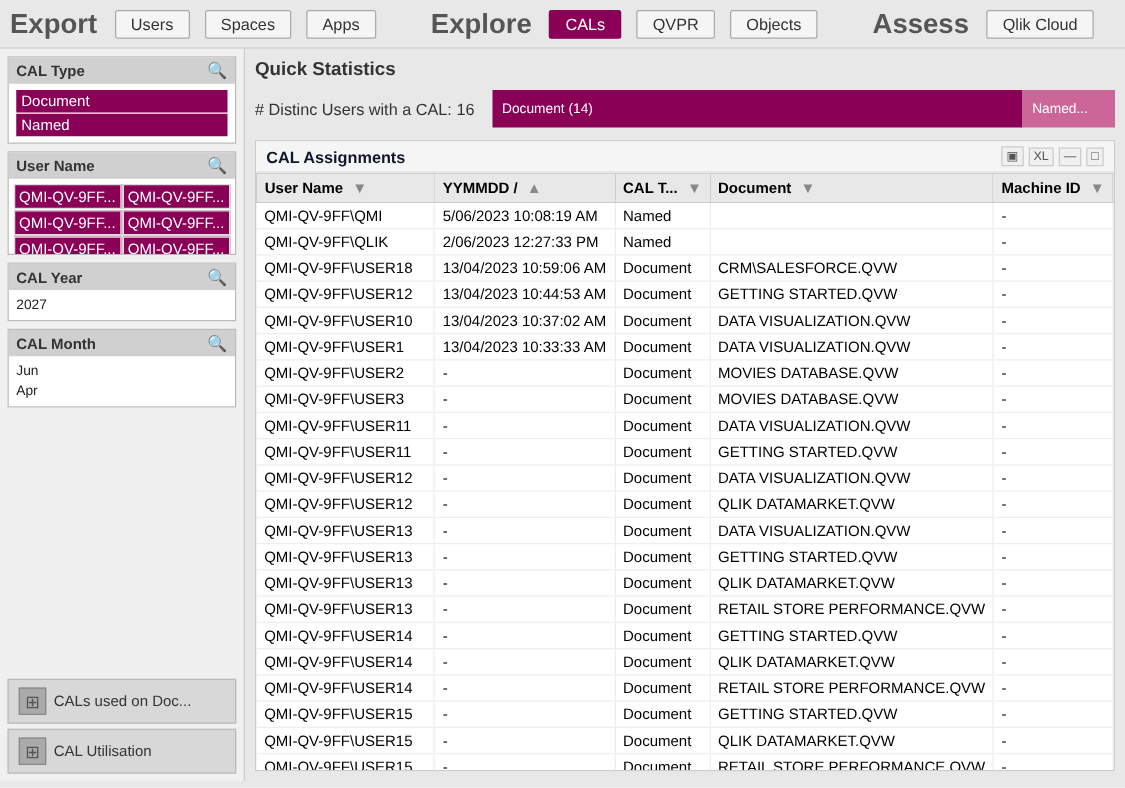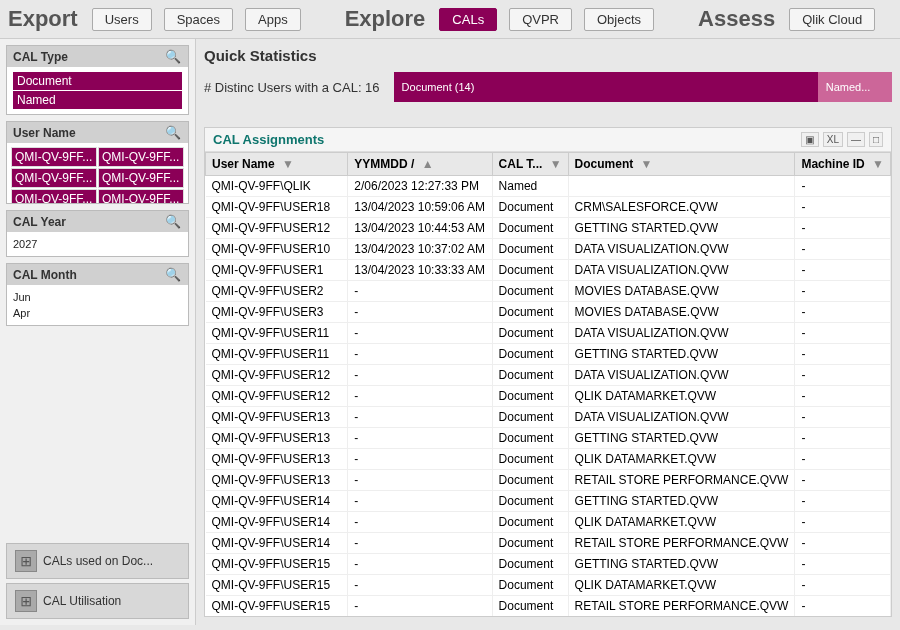"# Distinc Users with a" .stats-bar { margin-bottom: 25px -> 10px }
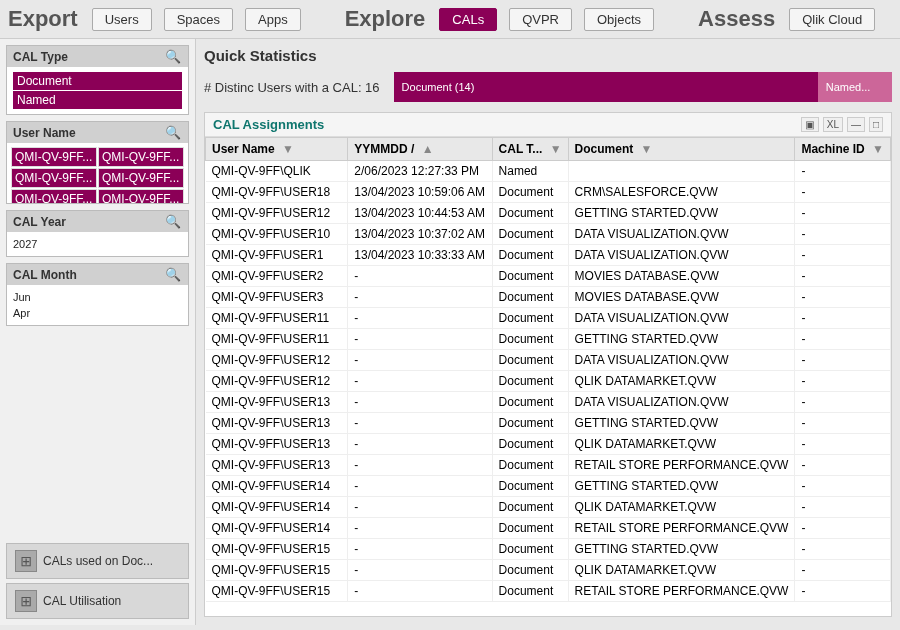"CAL Assignments" .table-title { color: #0f766e -> #0f172a }
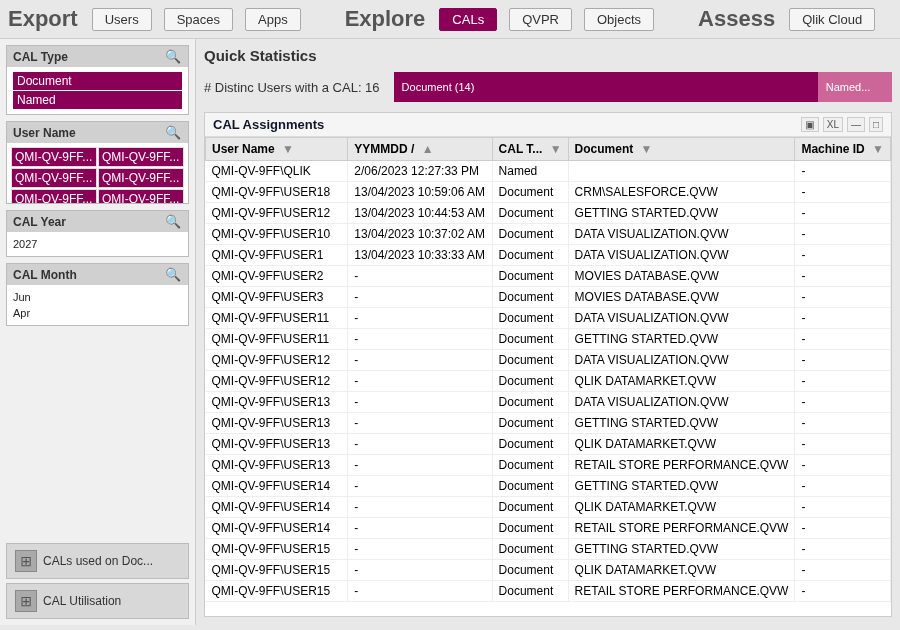"QMI-QV-9FF\QMI" tr { html: none -> <tr> <td>QMI-QV-9FF\QMI</td> <td>5/06/2023 10:08:19 AM</td> <td>Named</td> <td></td> <td>-</td> </tr> }
